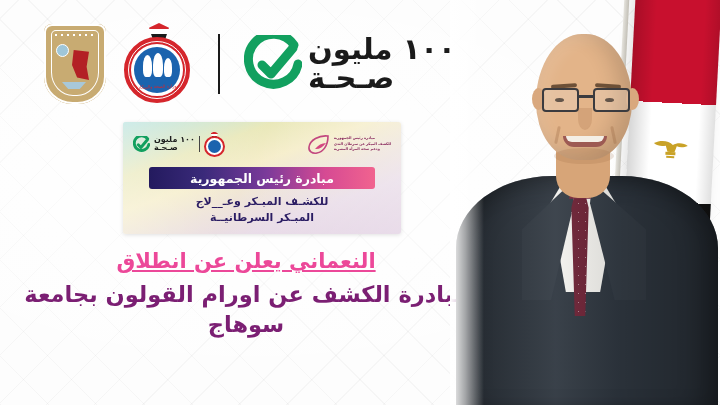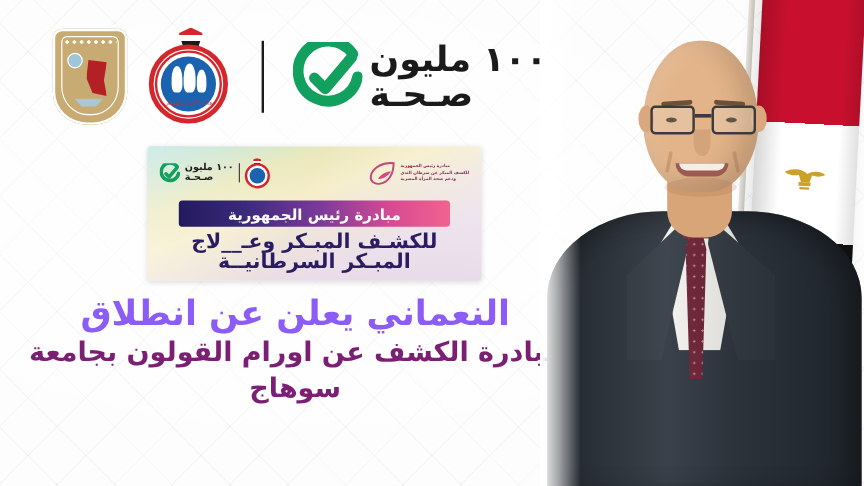"للكشـف المبـكر وعـ__لاج" .card-sub { font-size: 17px -> 11px }
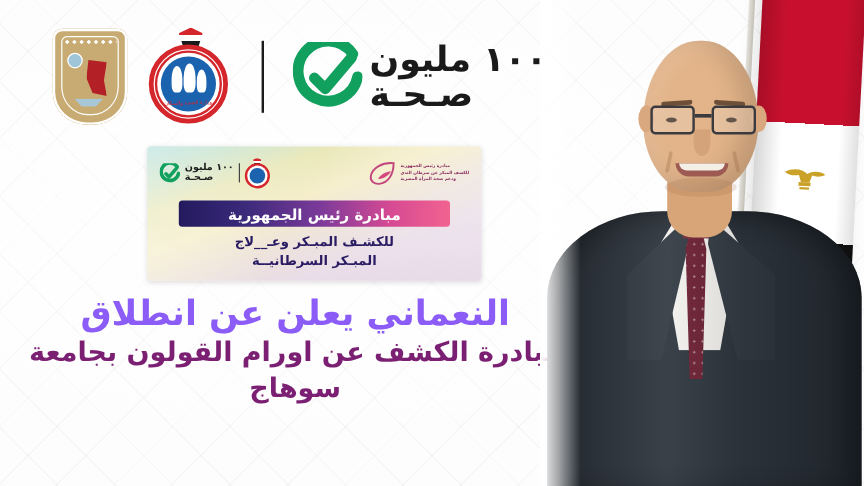"النعماني يعلن عن انطلاق" .headline .line1 { color: #8b5cf6 -> #ec4899; font-size: 29px -> 21px; text-decoration: none -> underline }
